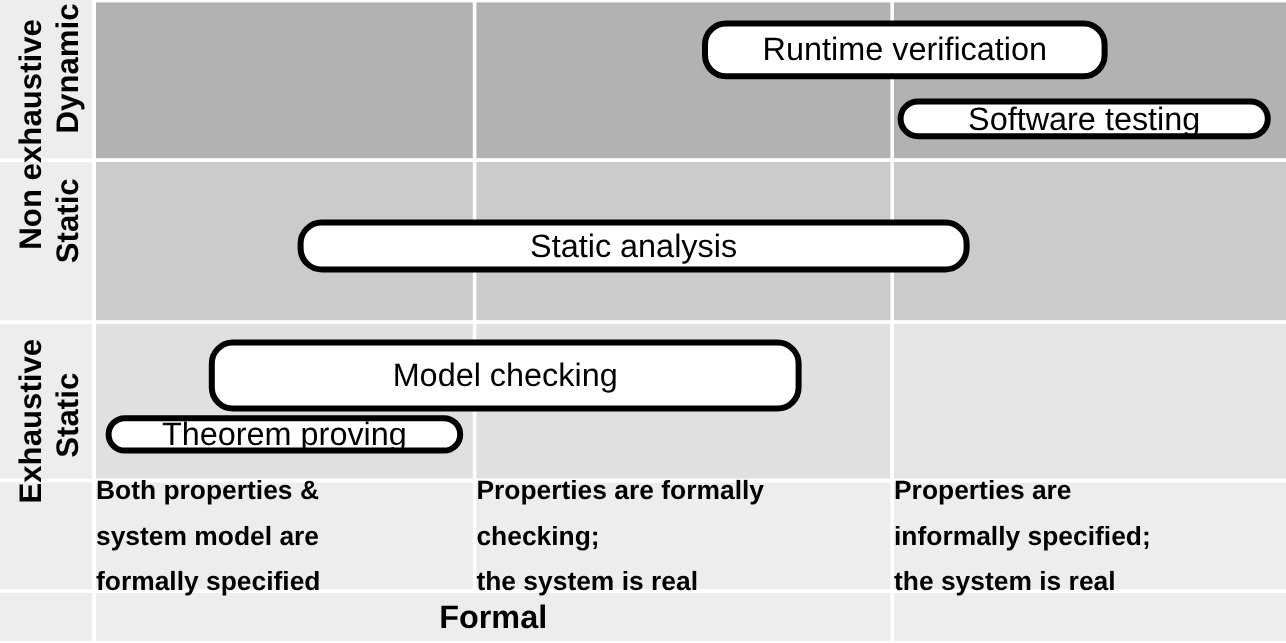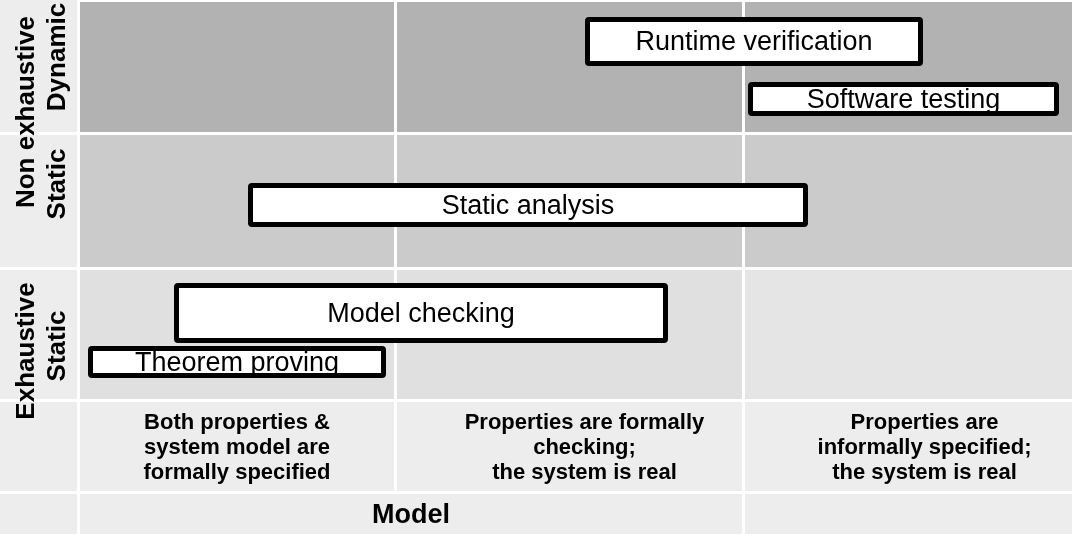"Runtime verification" .tbox { border-radius: 4px -> 20px }
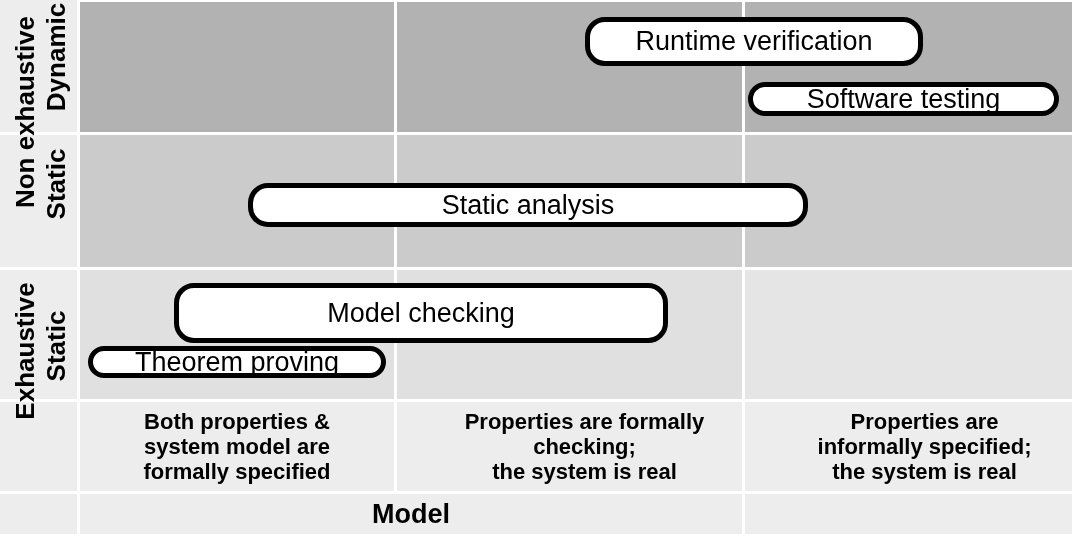"Both properties &" .desc { gap: none -> 13px; text-align: center -> none }
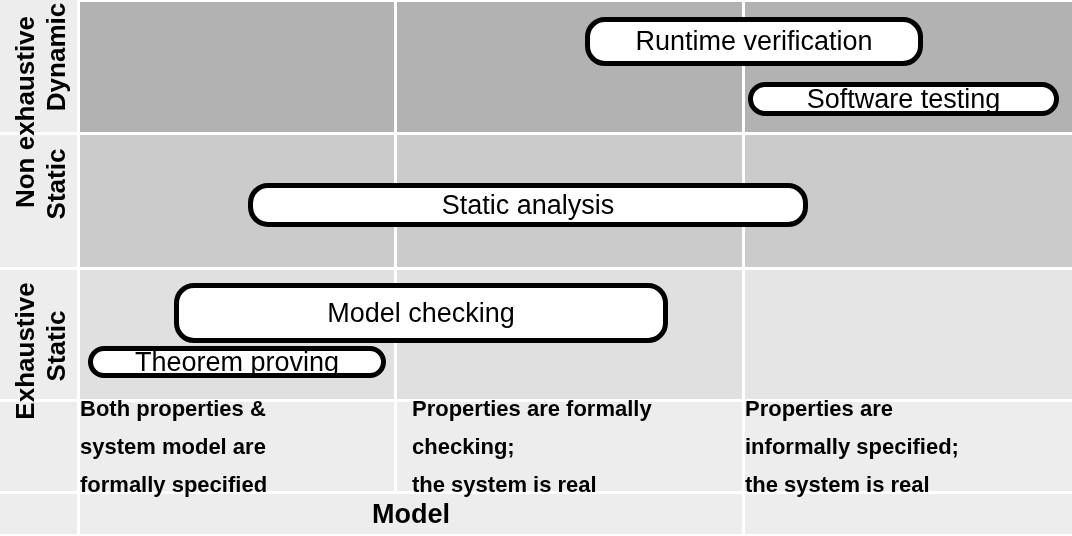"Properties are formally" .desc-2 { left: 412px -> 397px }
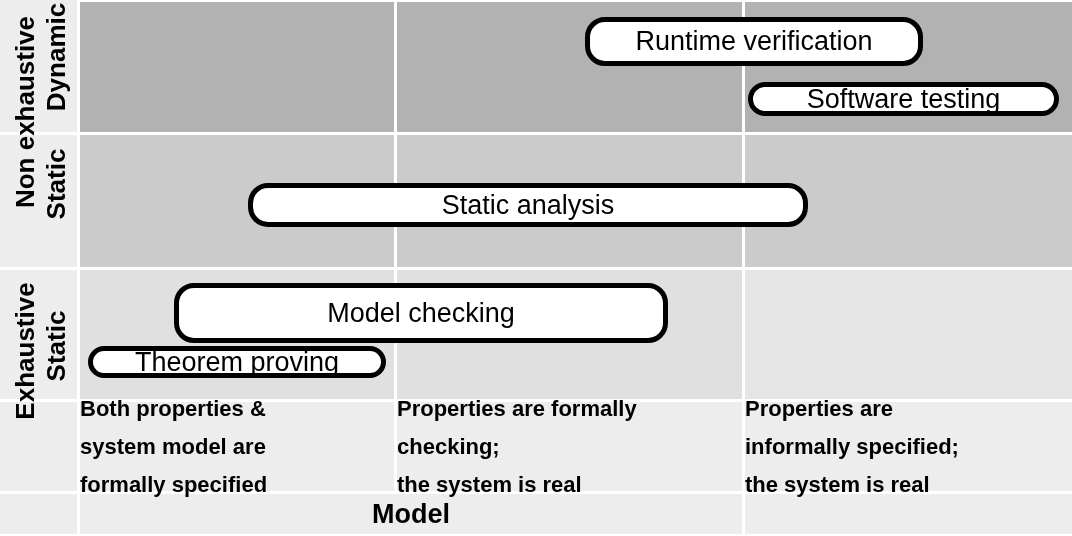"Model" div.footer-cell { text: Model -> Formal }
